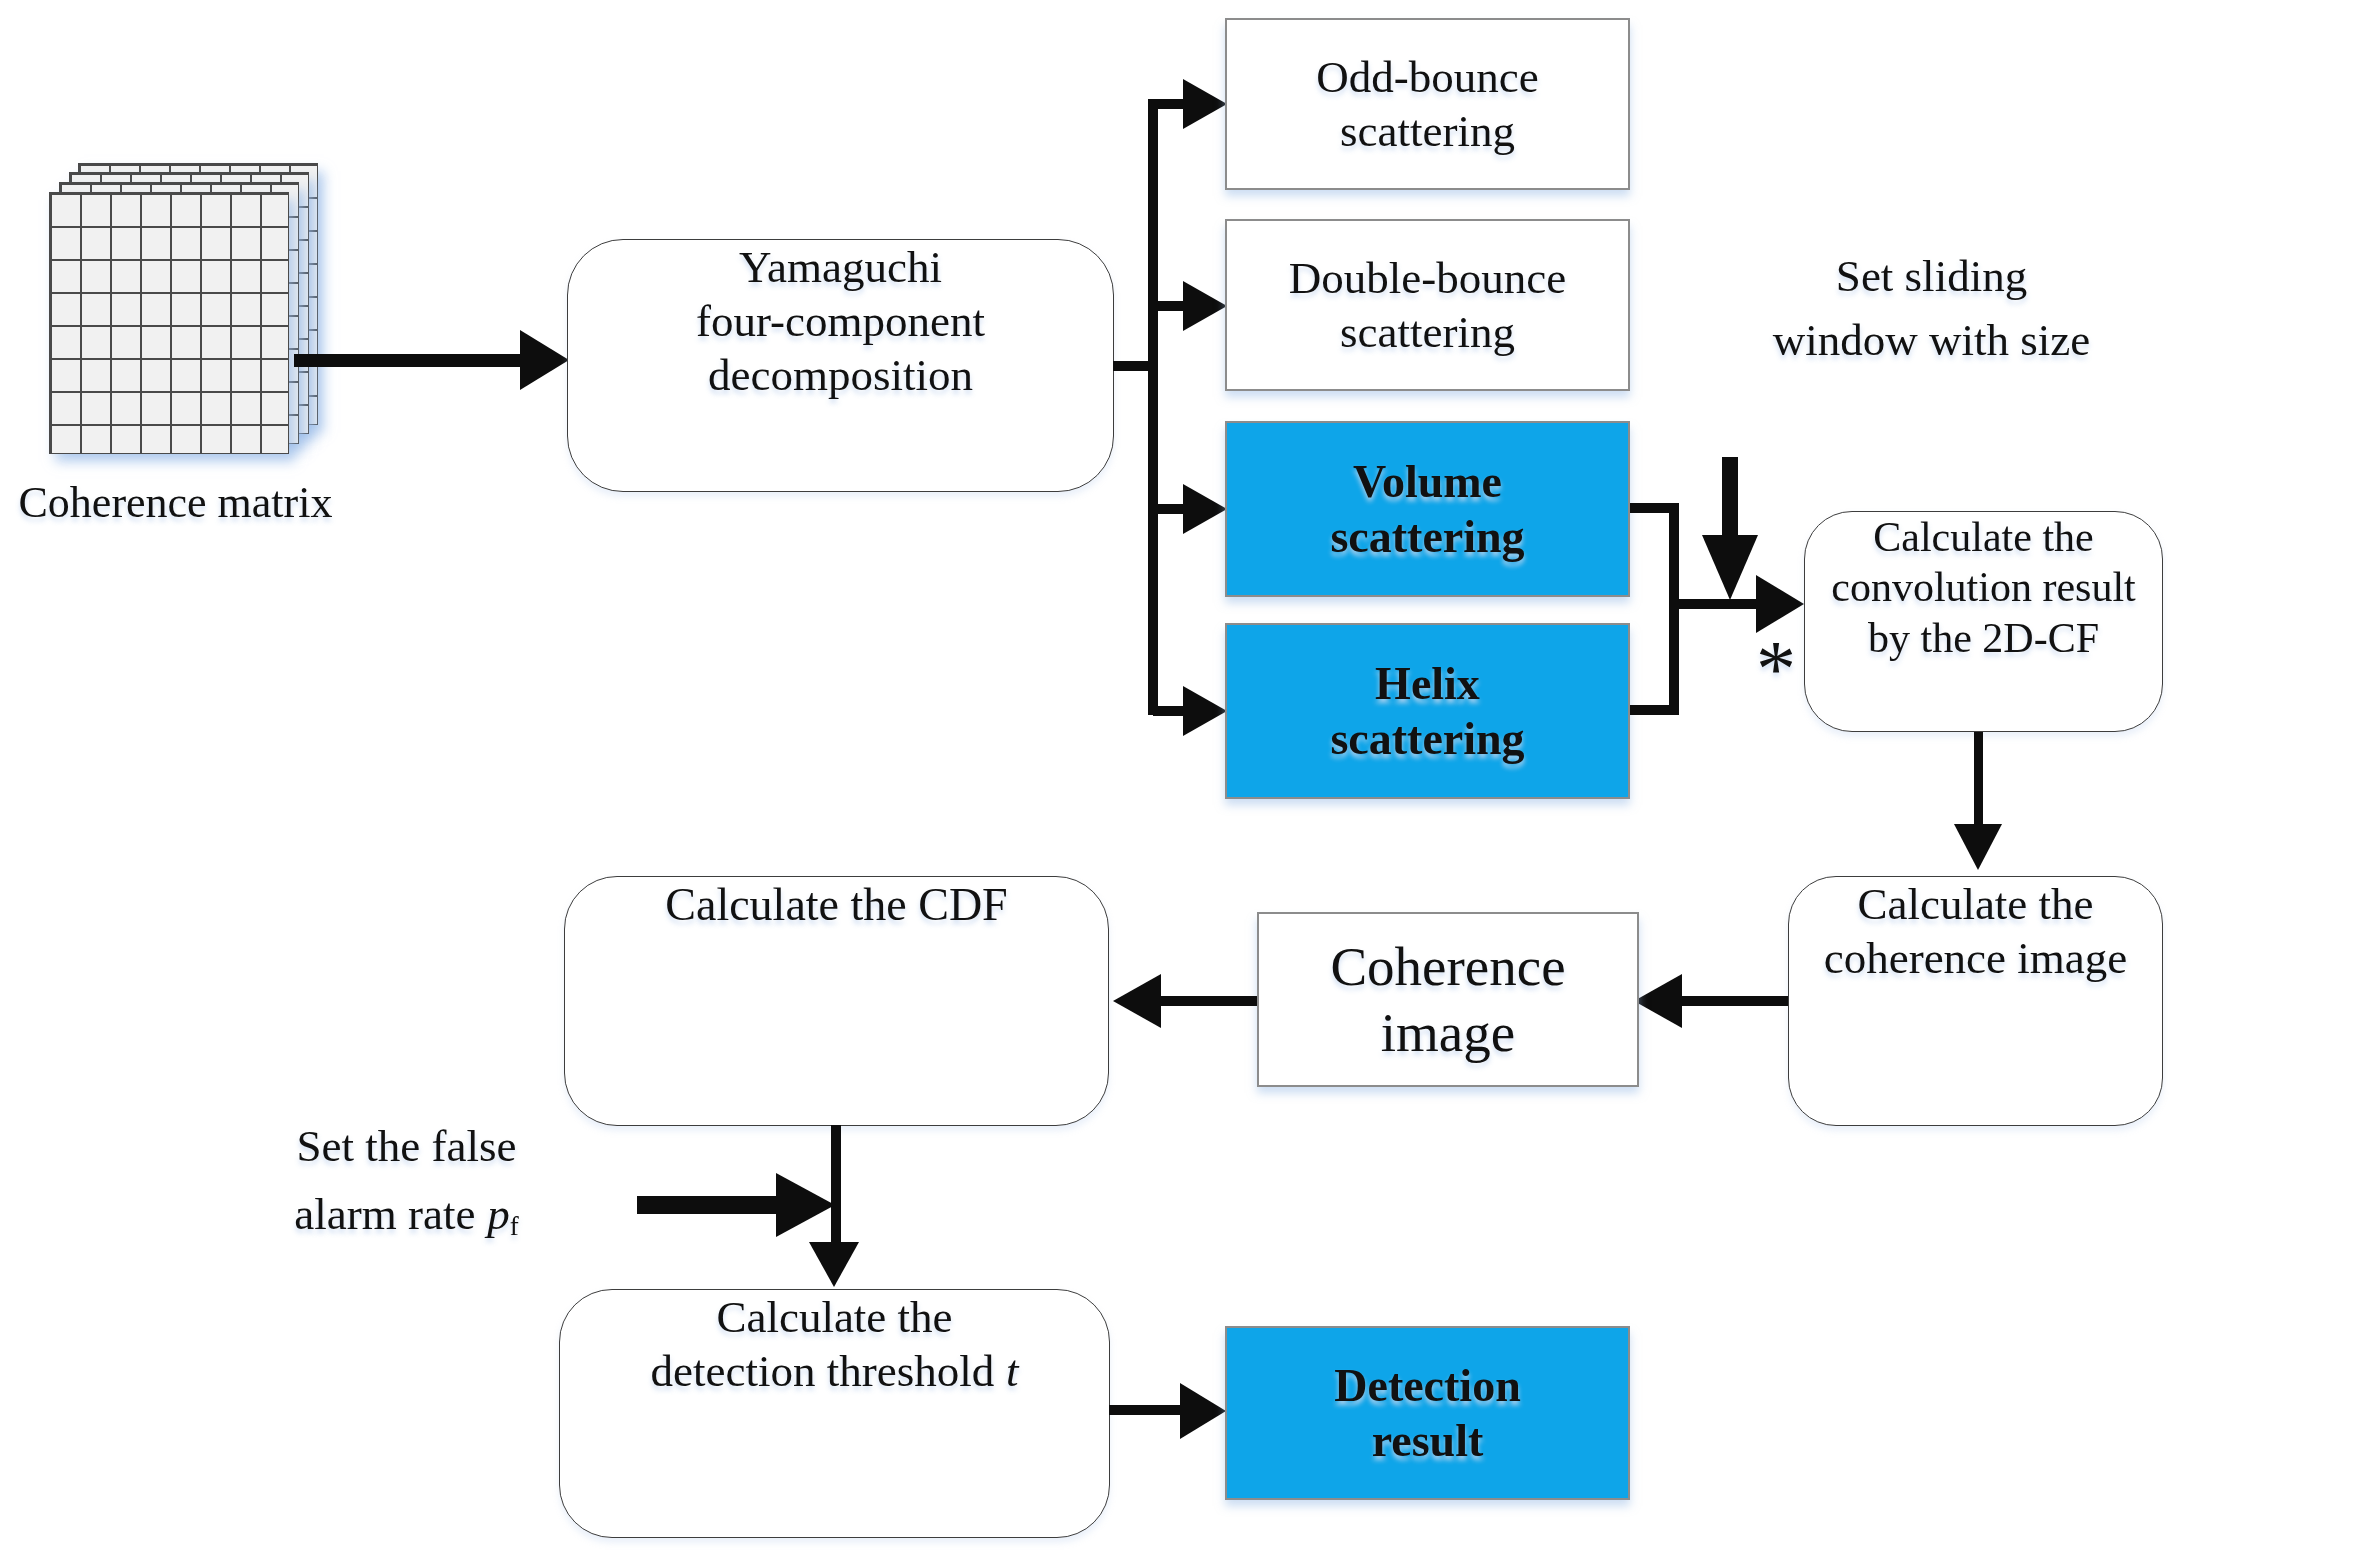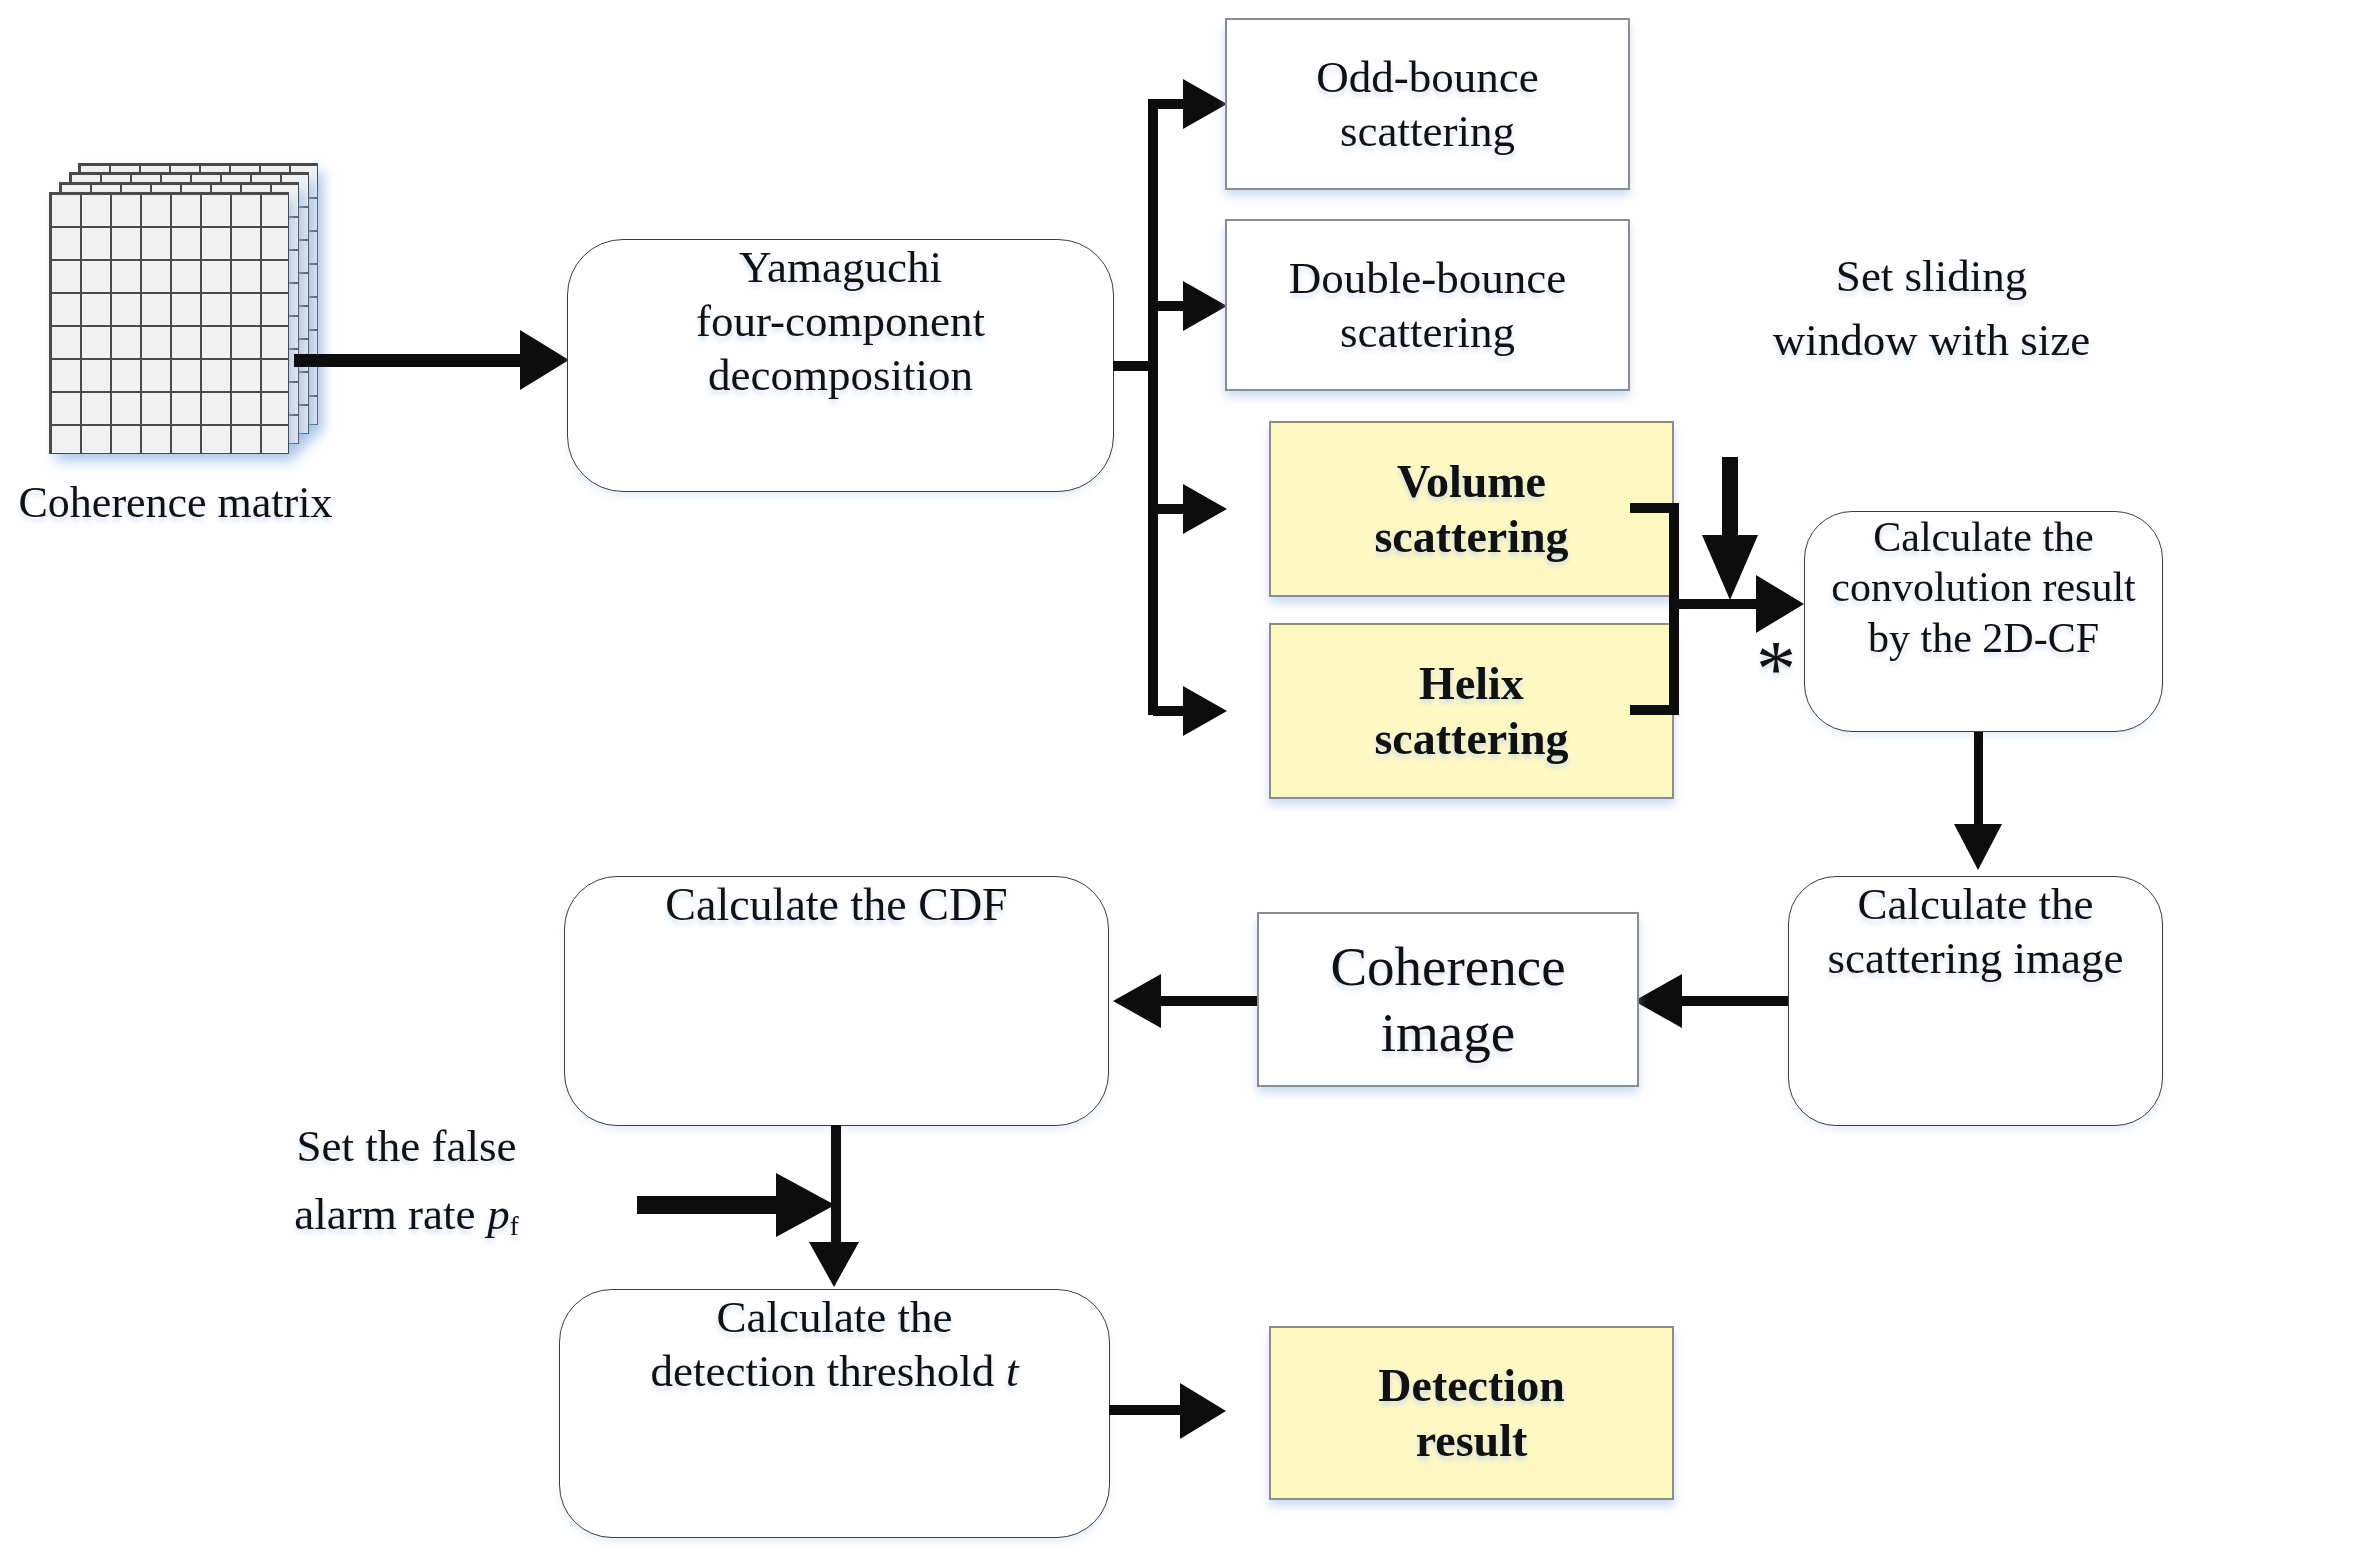"Volume" .sbox.gray { background: #fef9c3 -> #0ea5e9; margin-left: 44px -> none }
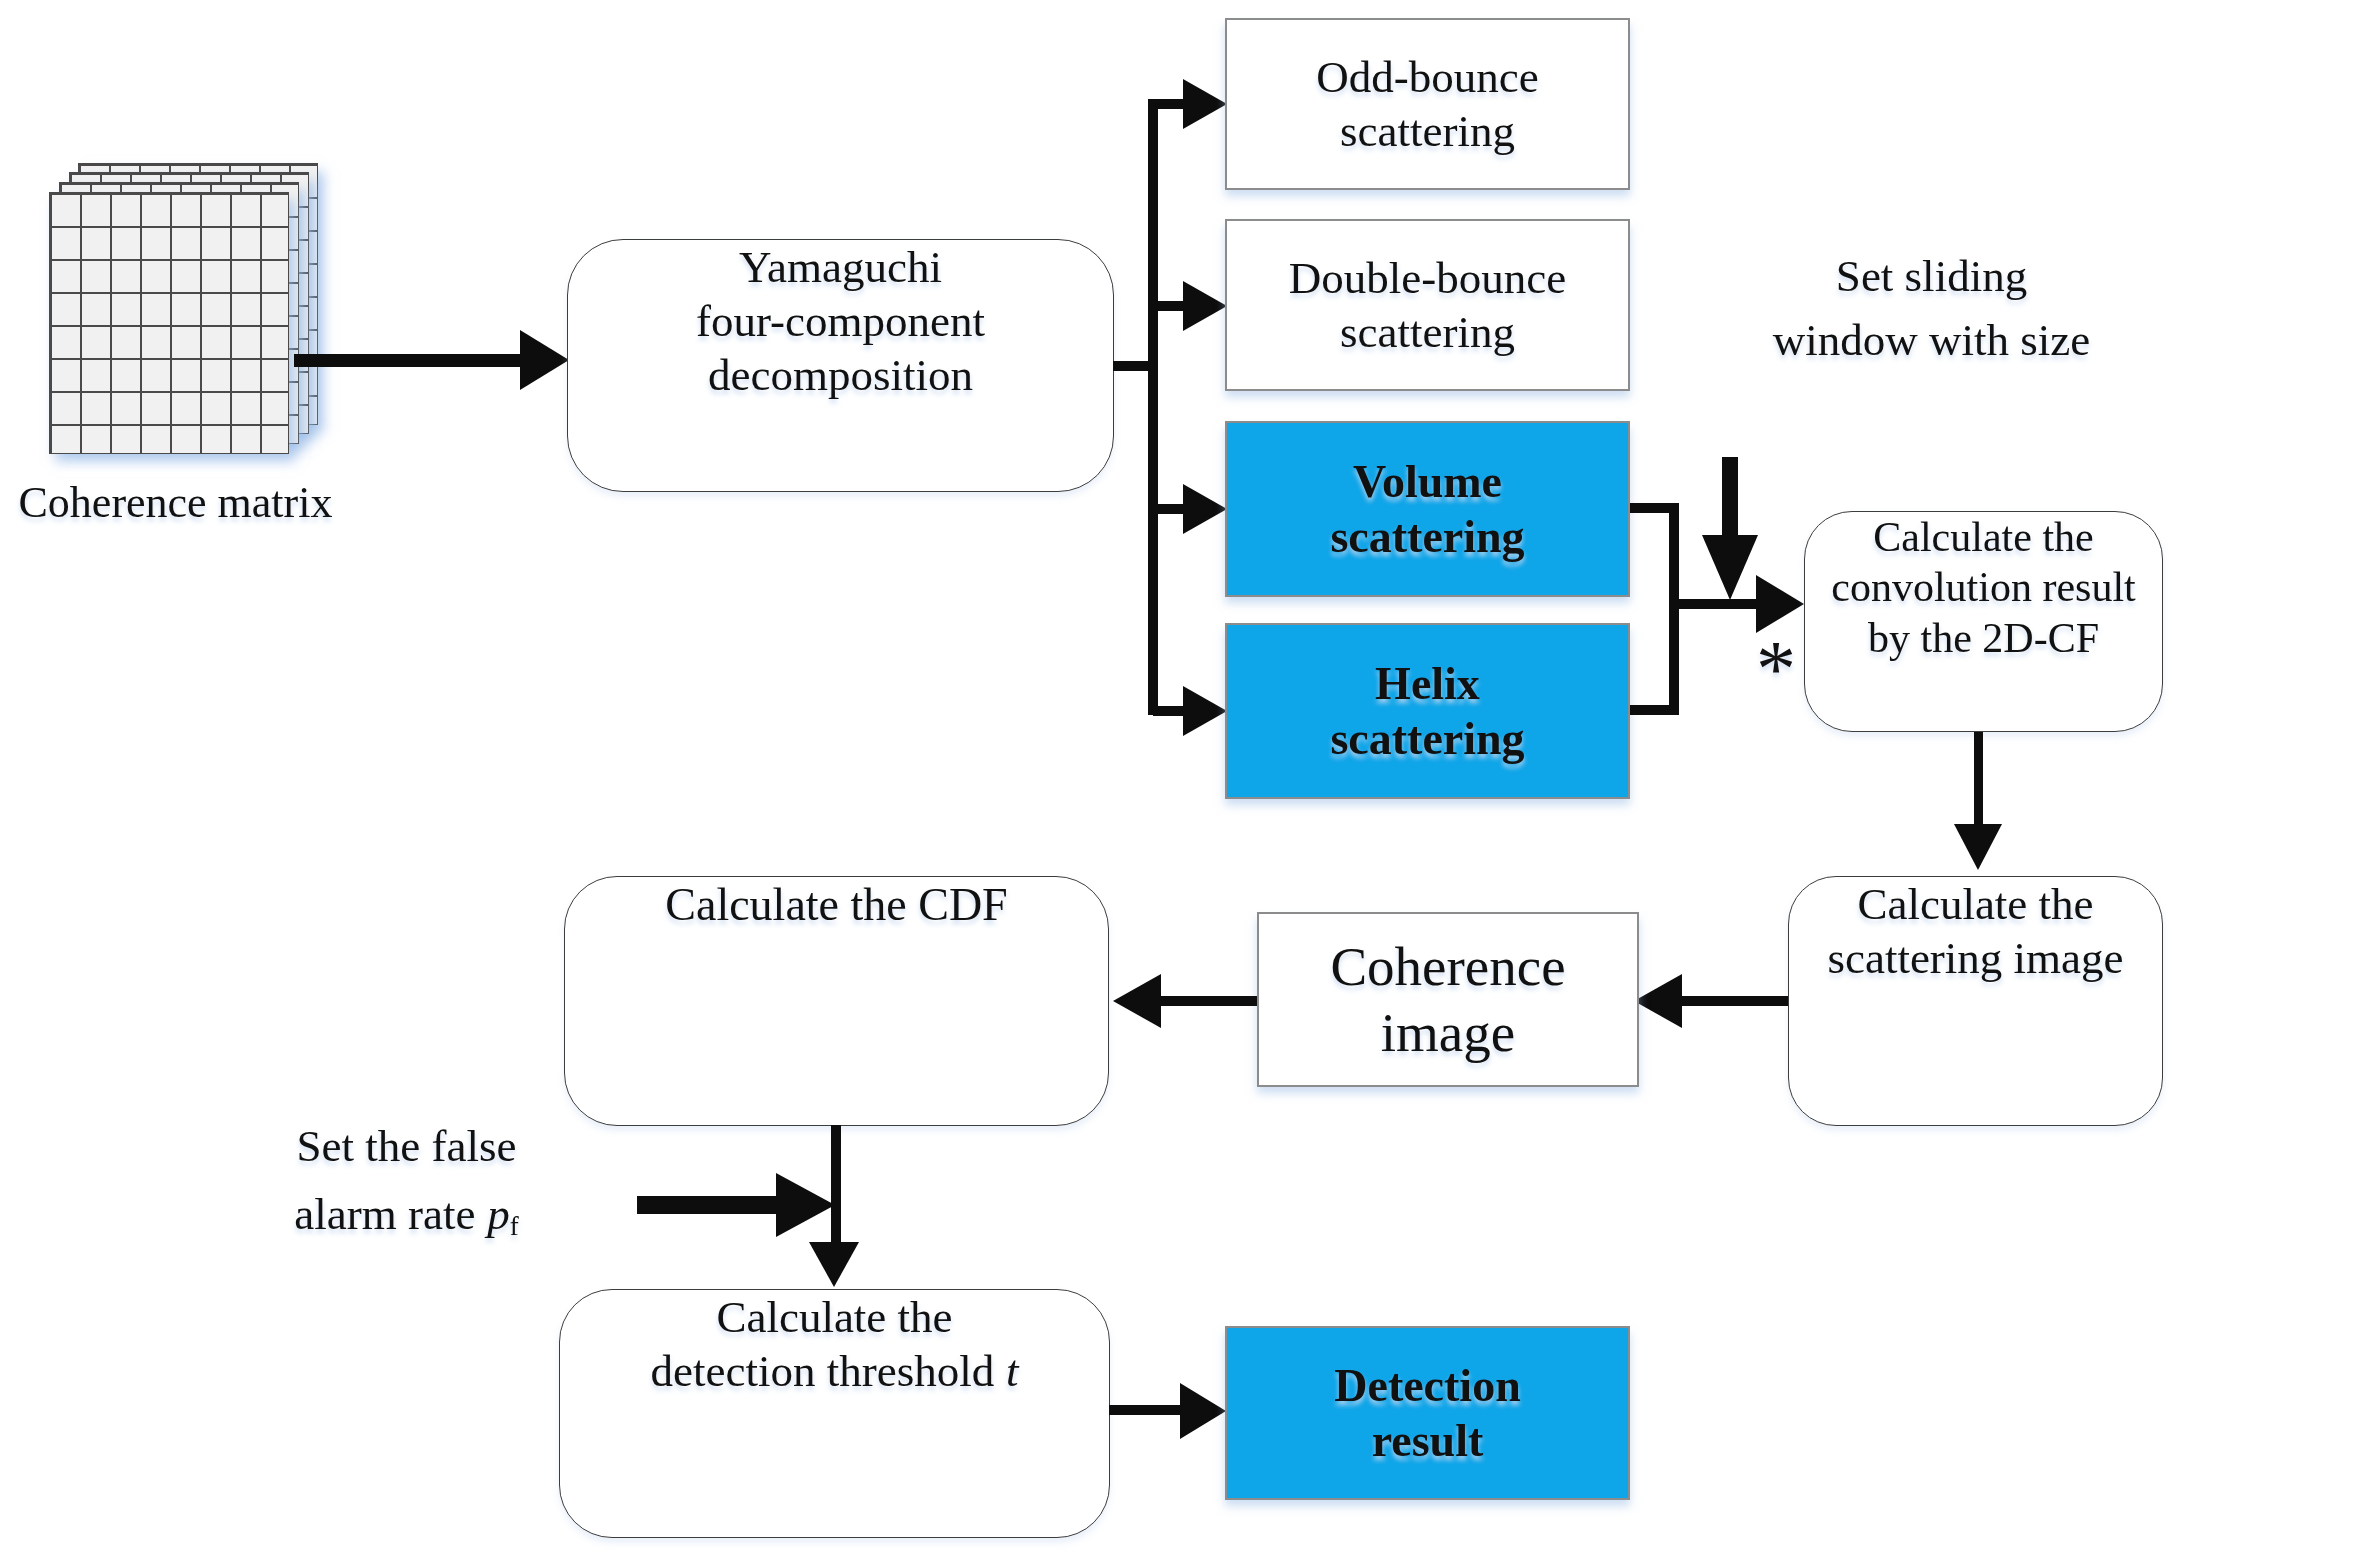"scattering image" div.btext { text: scattering -> coherence }
